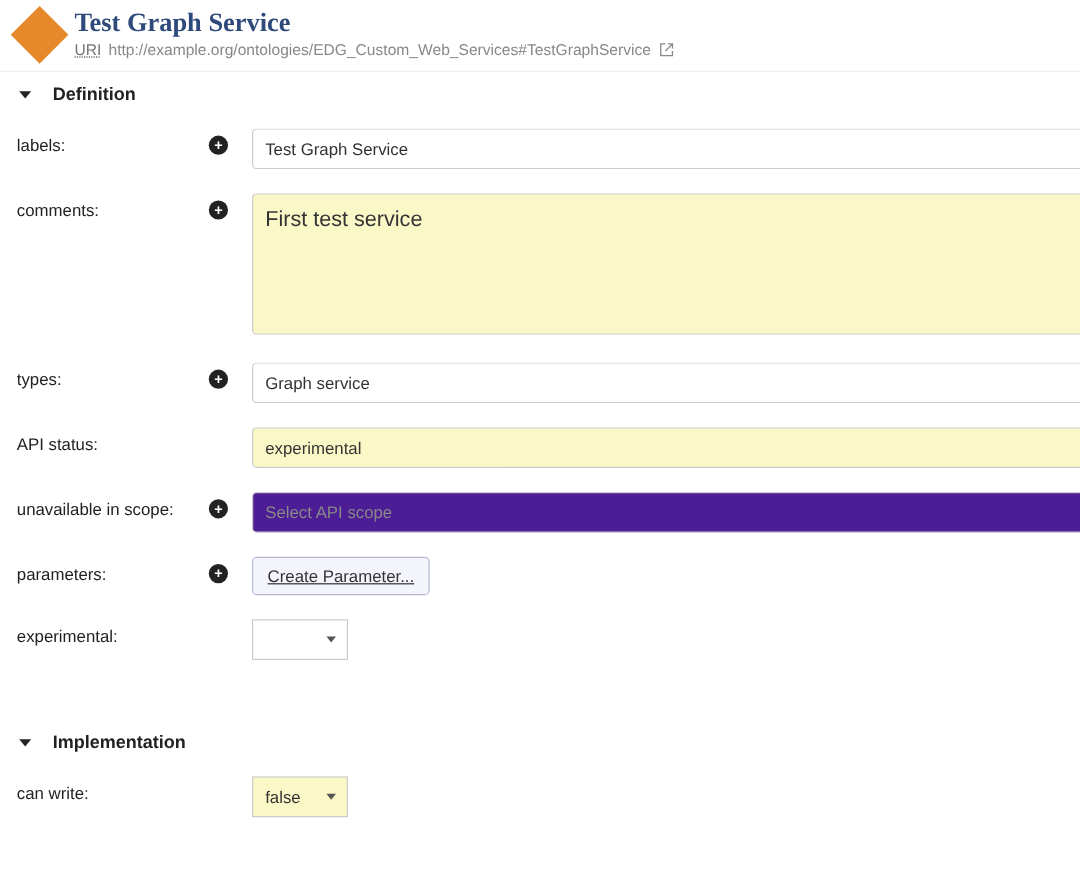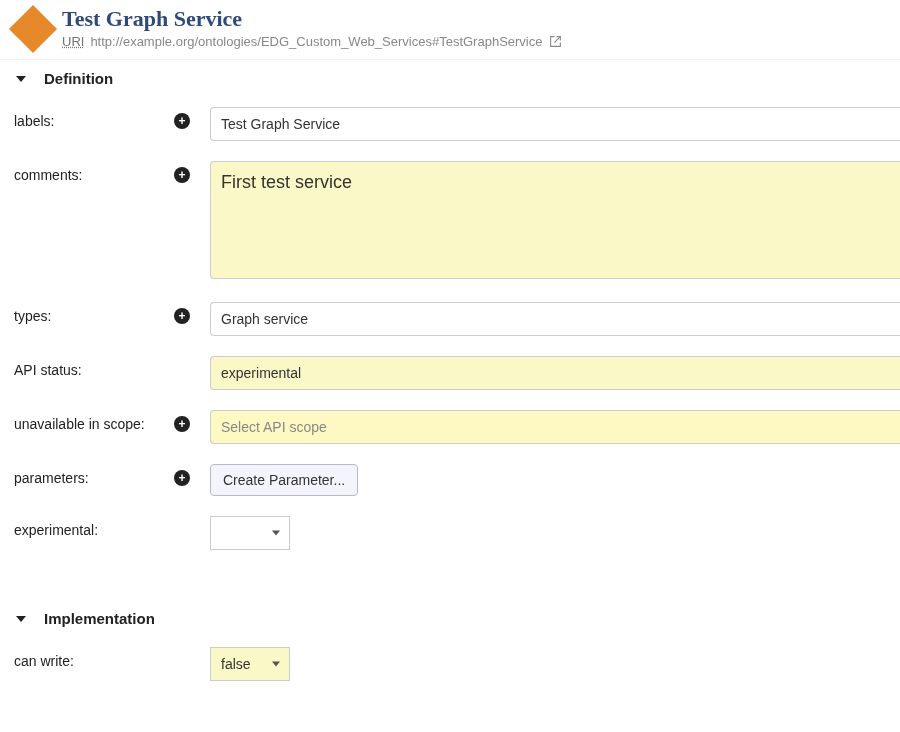"Select API scope" .select-like { background: #fef9c3 -> #4c1d95 }
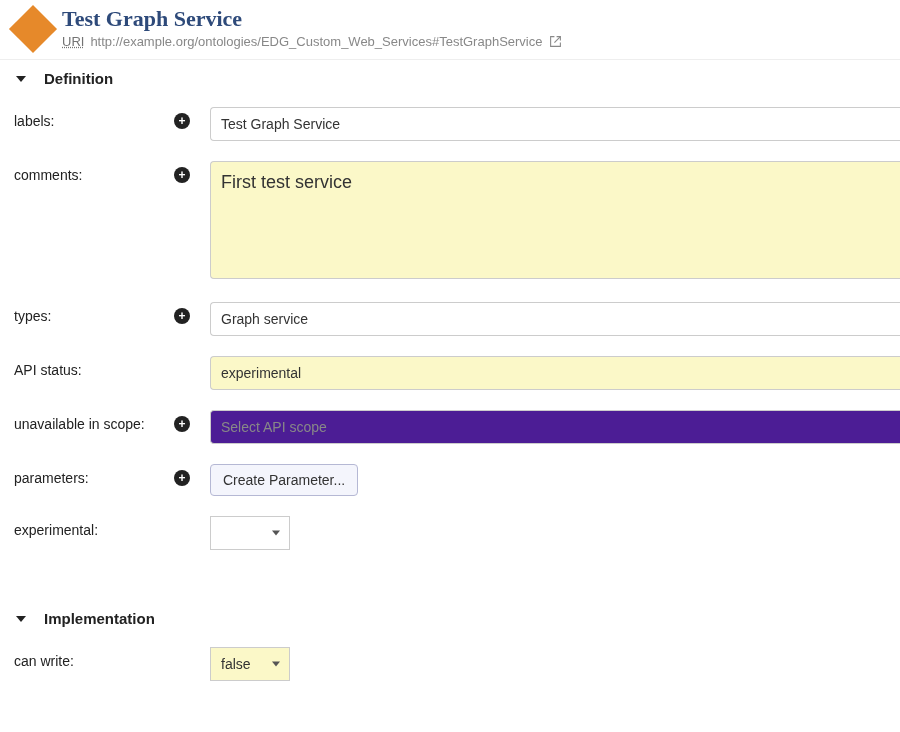"Create Parameter..." .btn { text-decoration: none -> underline }
